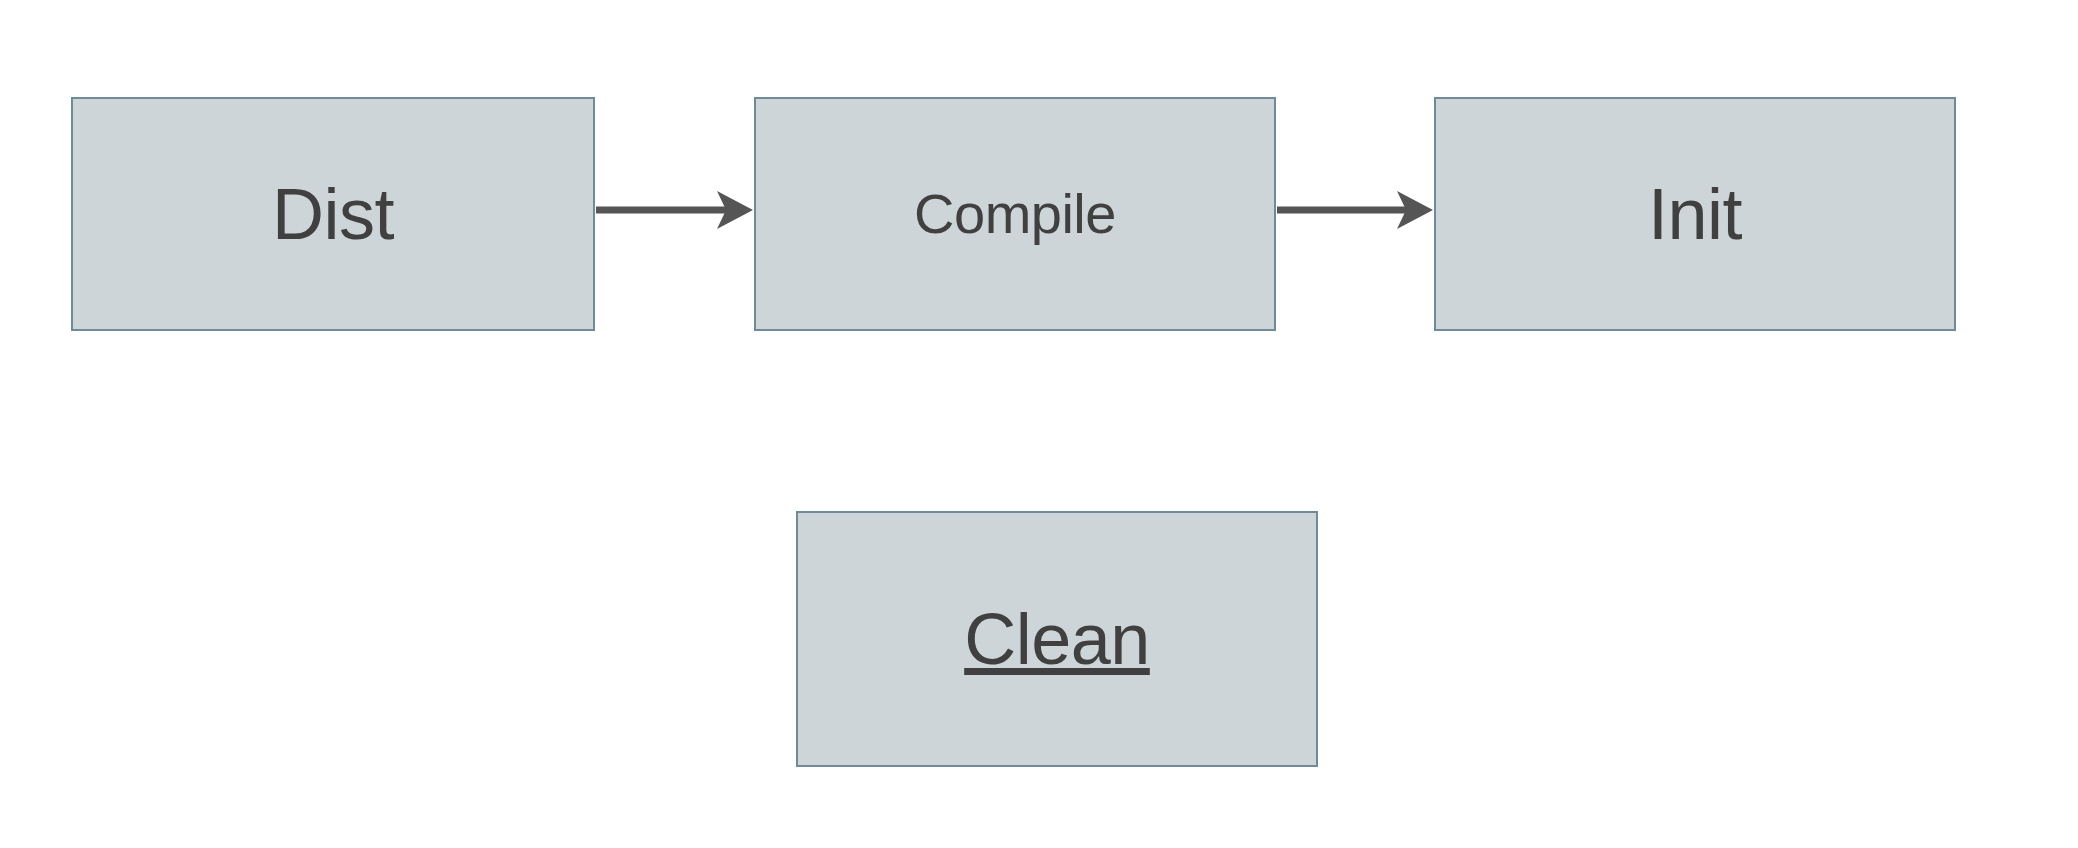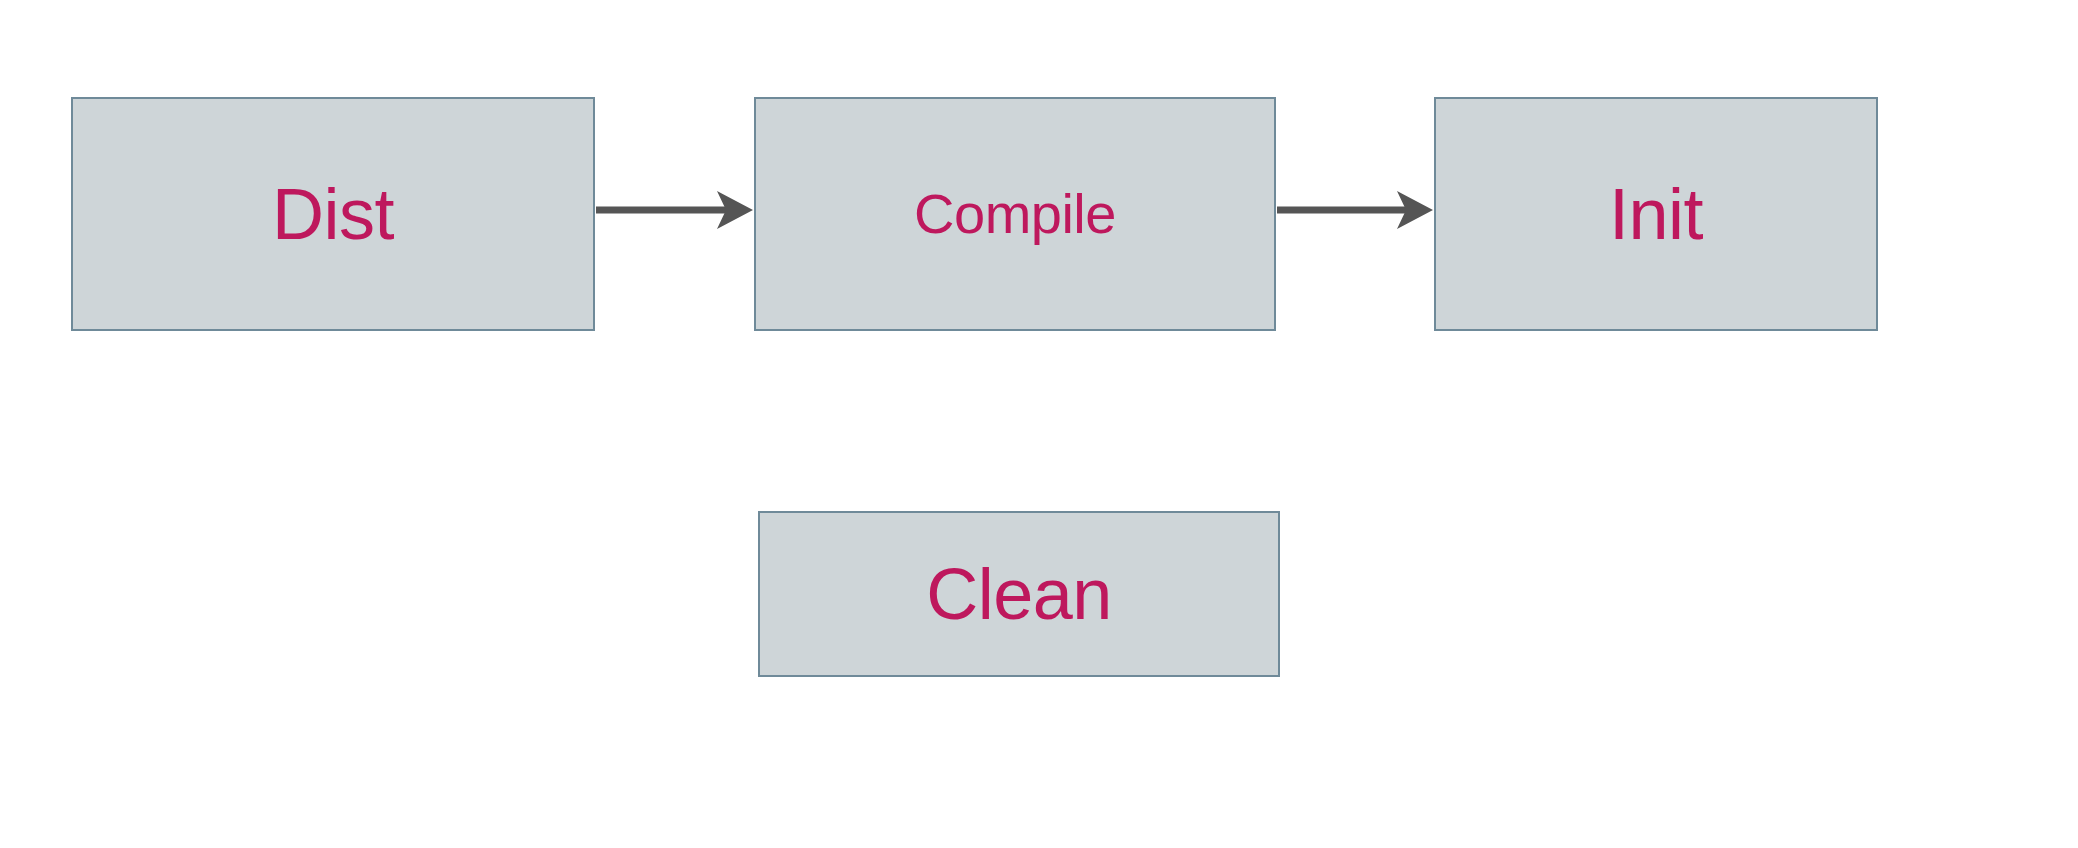"Dist" .node { color: #be185d -> #404040 }
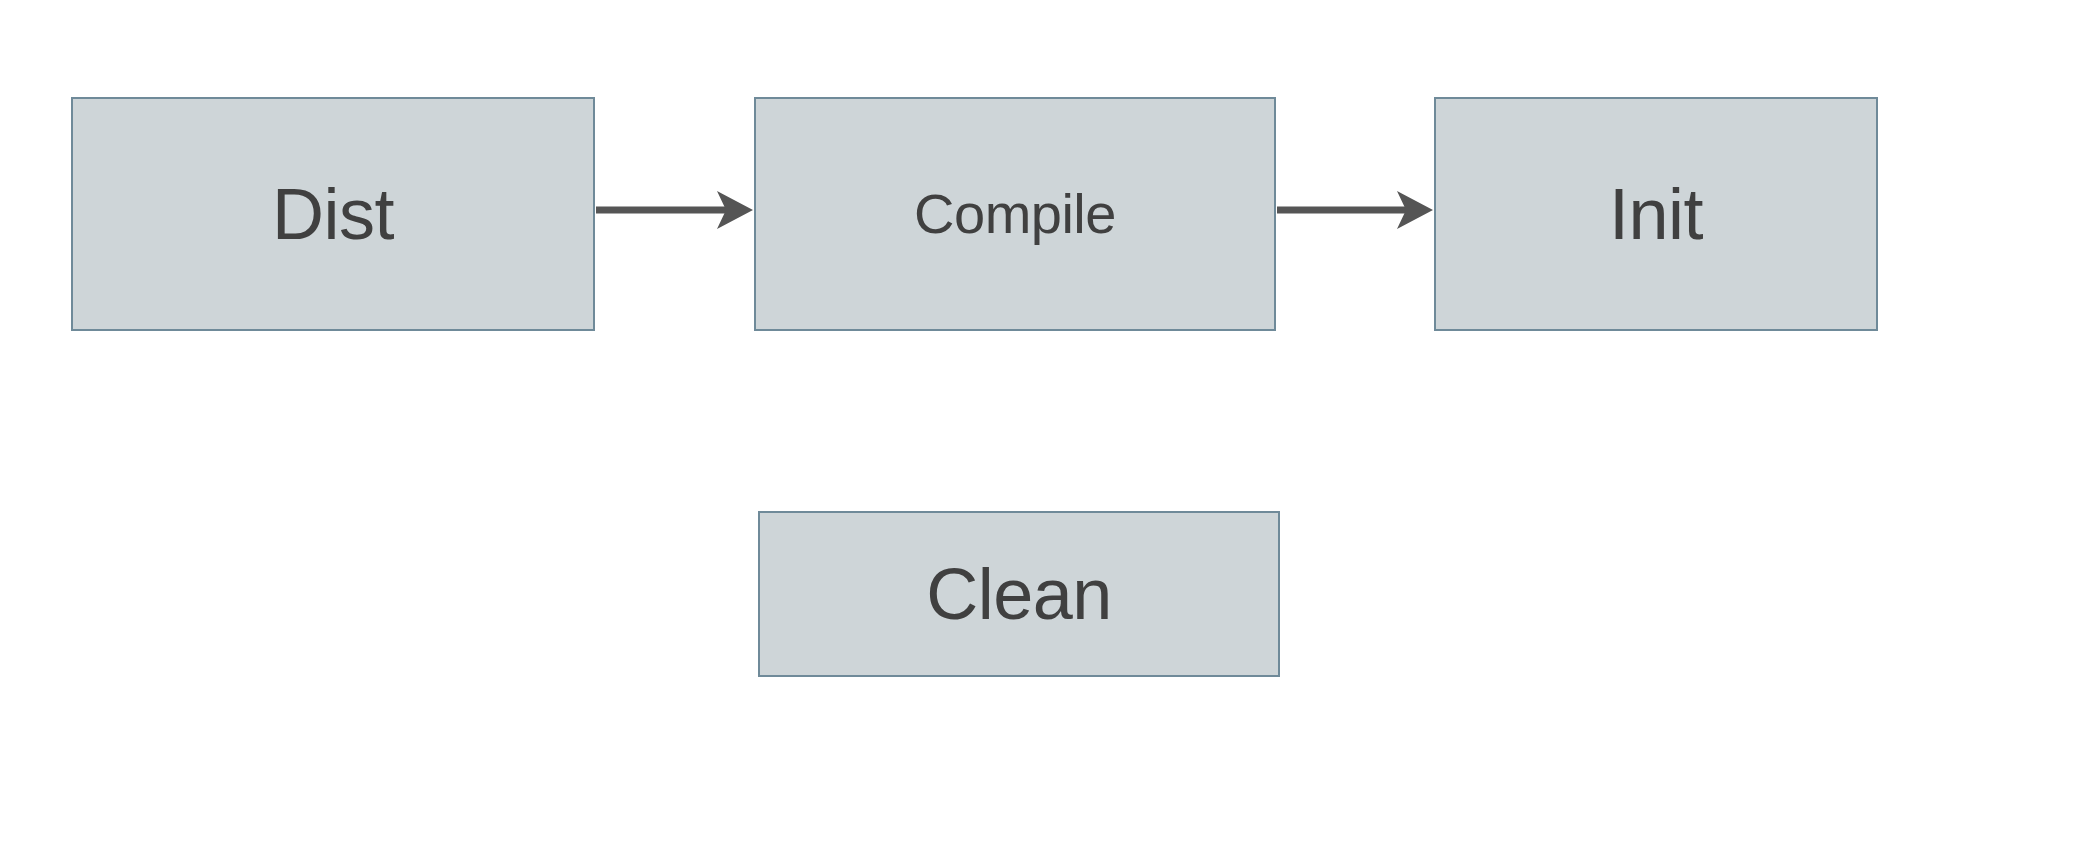"Init" div.node { width: 444px -> 522px }
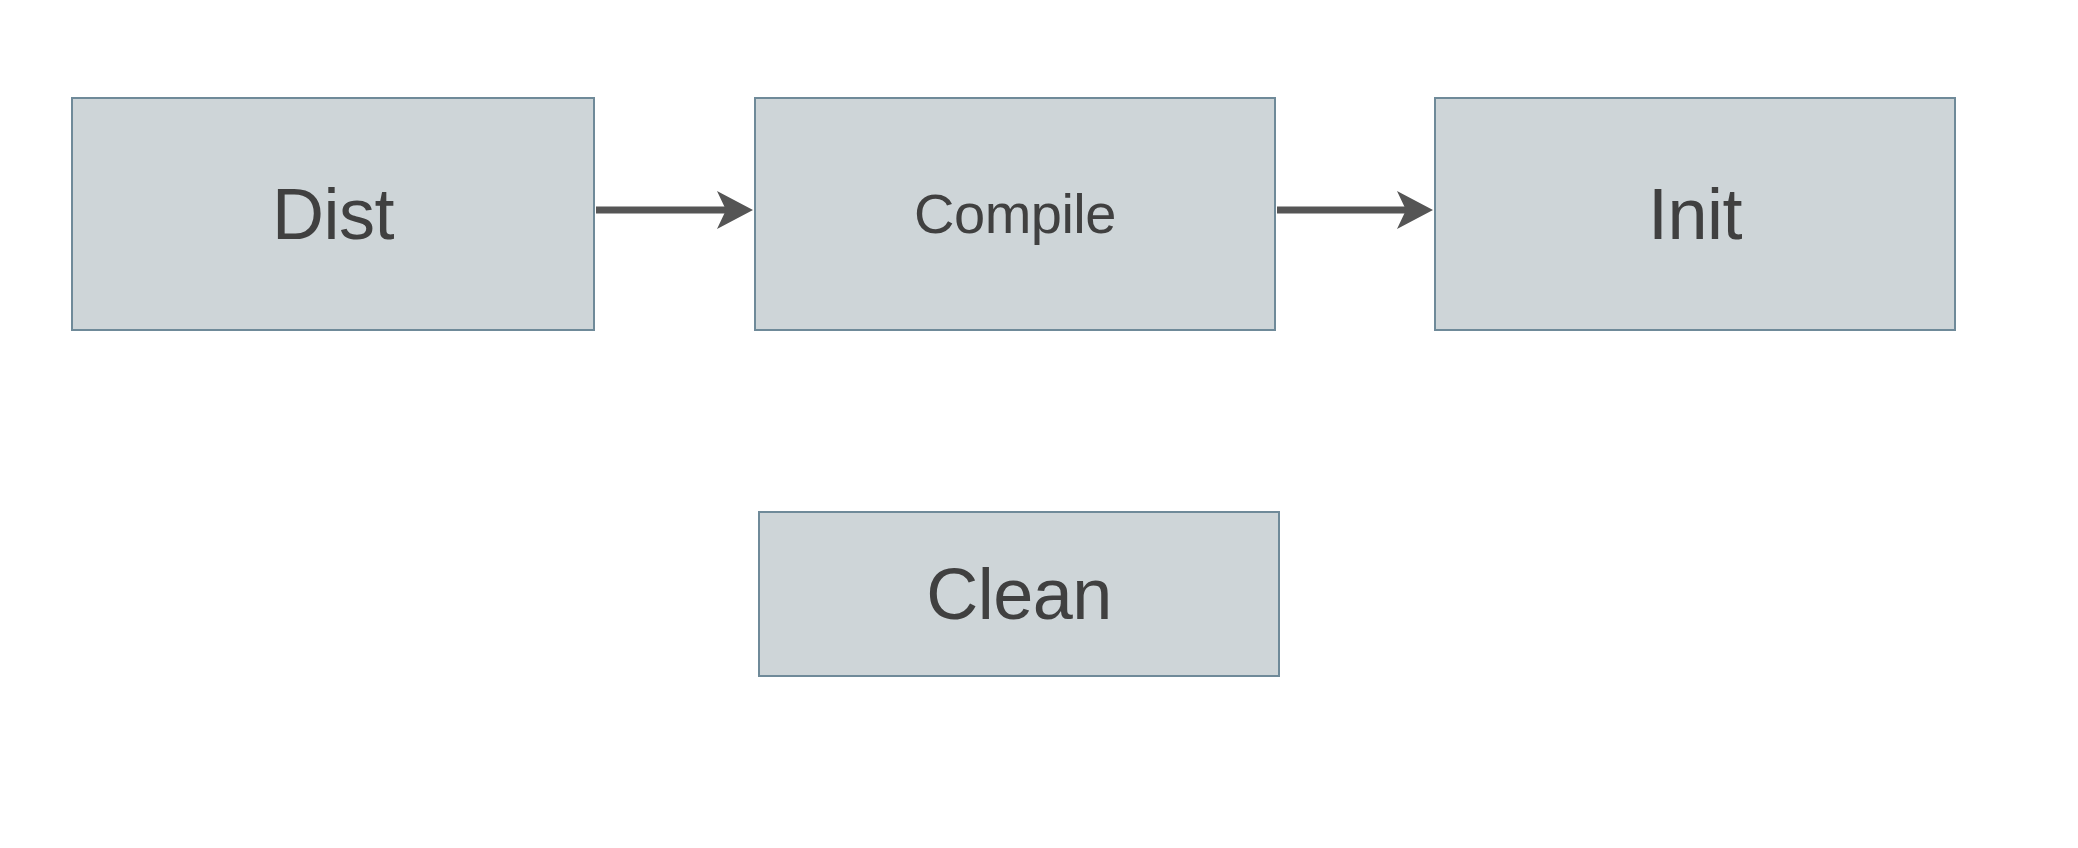"Clean" div.node { height: 166px -> 256px; left: 758px -> 796px; text-decoration: none -> underline }
